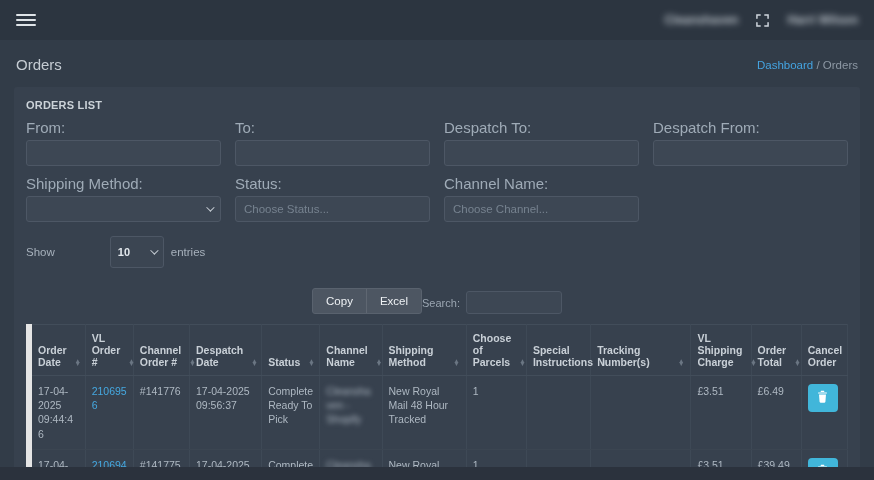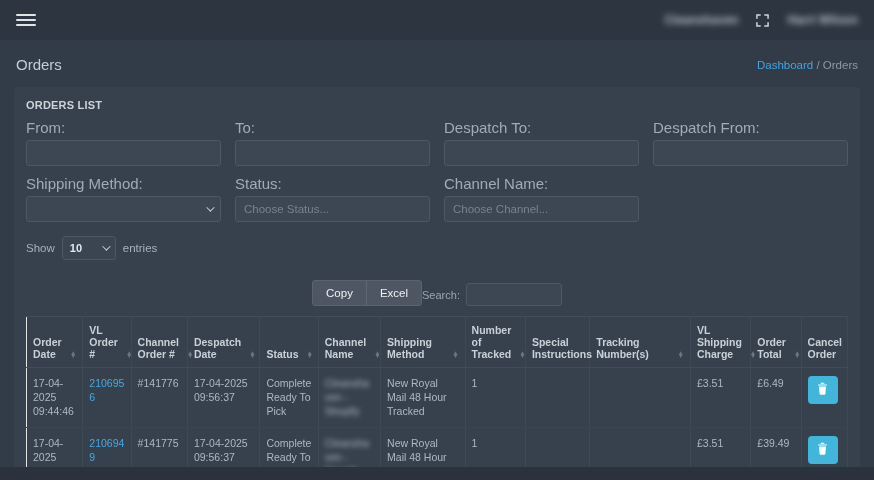"10" .mini-sel { height: 24px -> 32px; margin-left: none -> 48px }
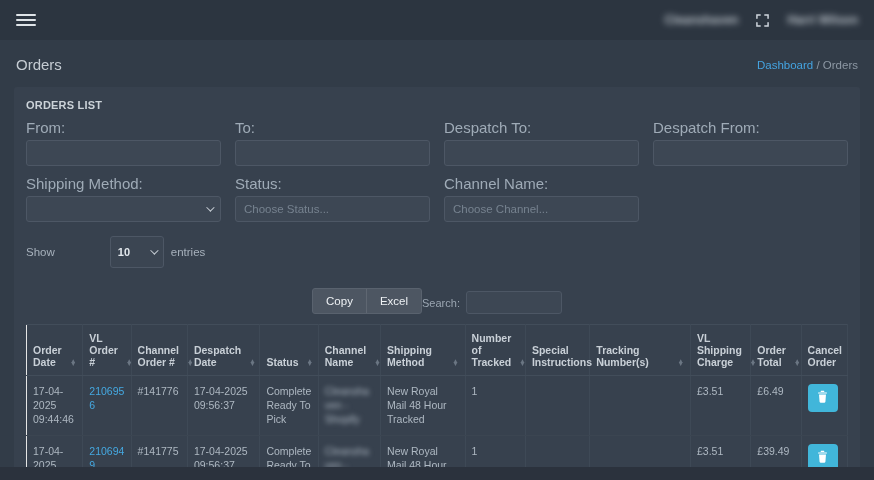"Number of Tracked" span { text: Number of Tracked -> Choose of Parcels }
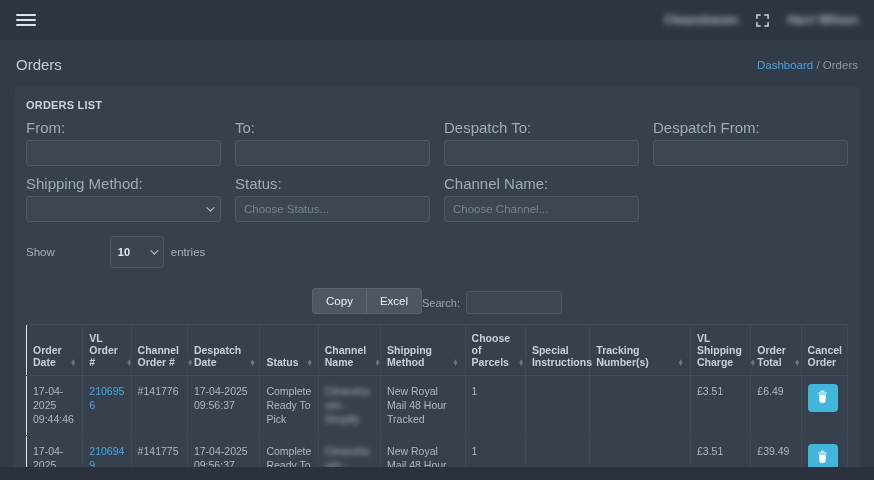"Order Date" .orders th:first-child, .orders td:first-child { border-left: 1px solid #e5e5e5 -> 6px solid #e5e5e5 }
